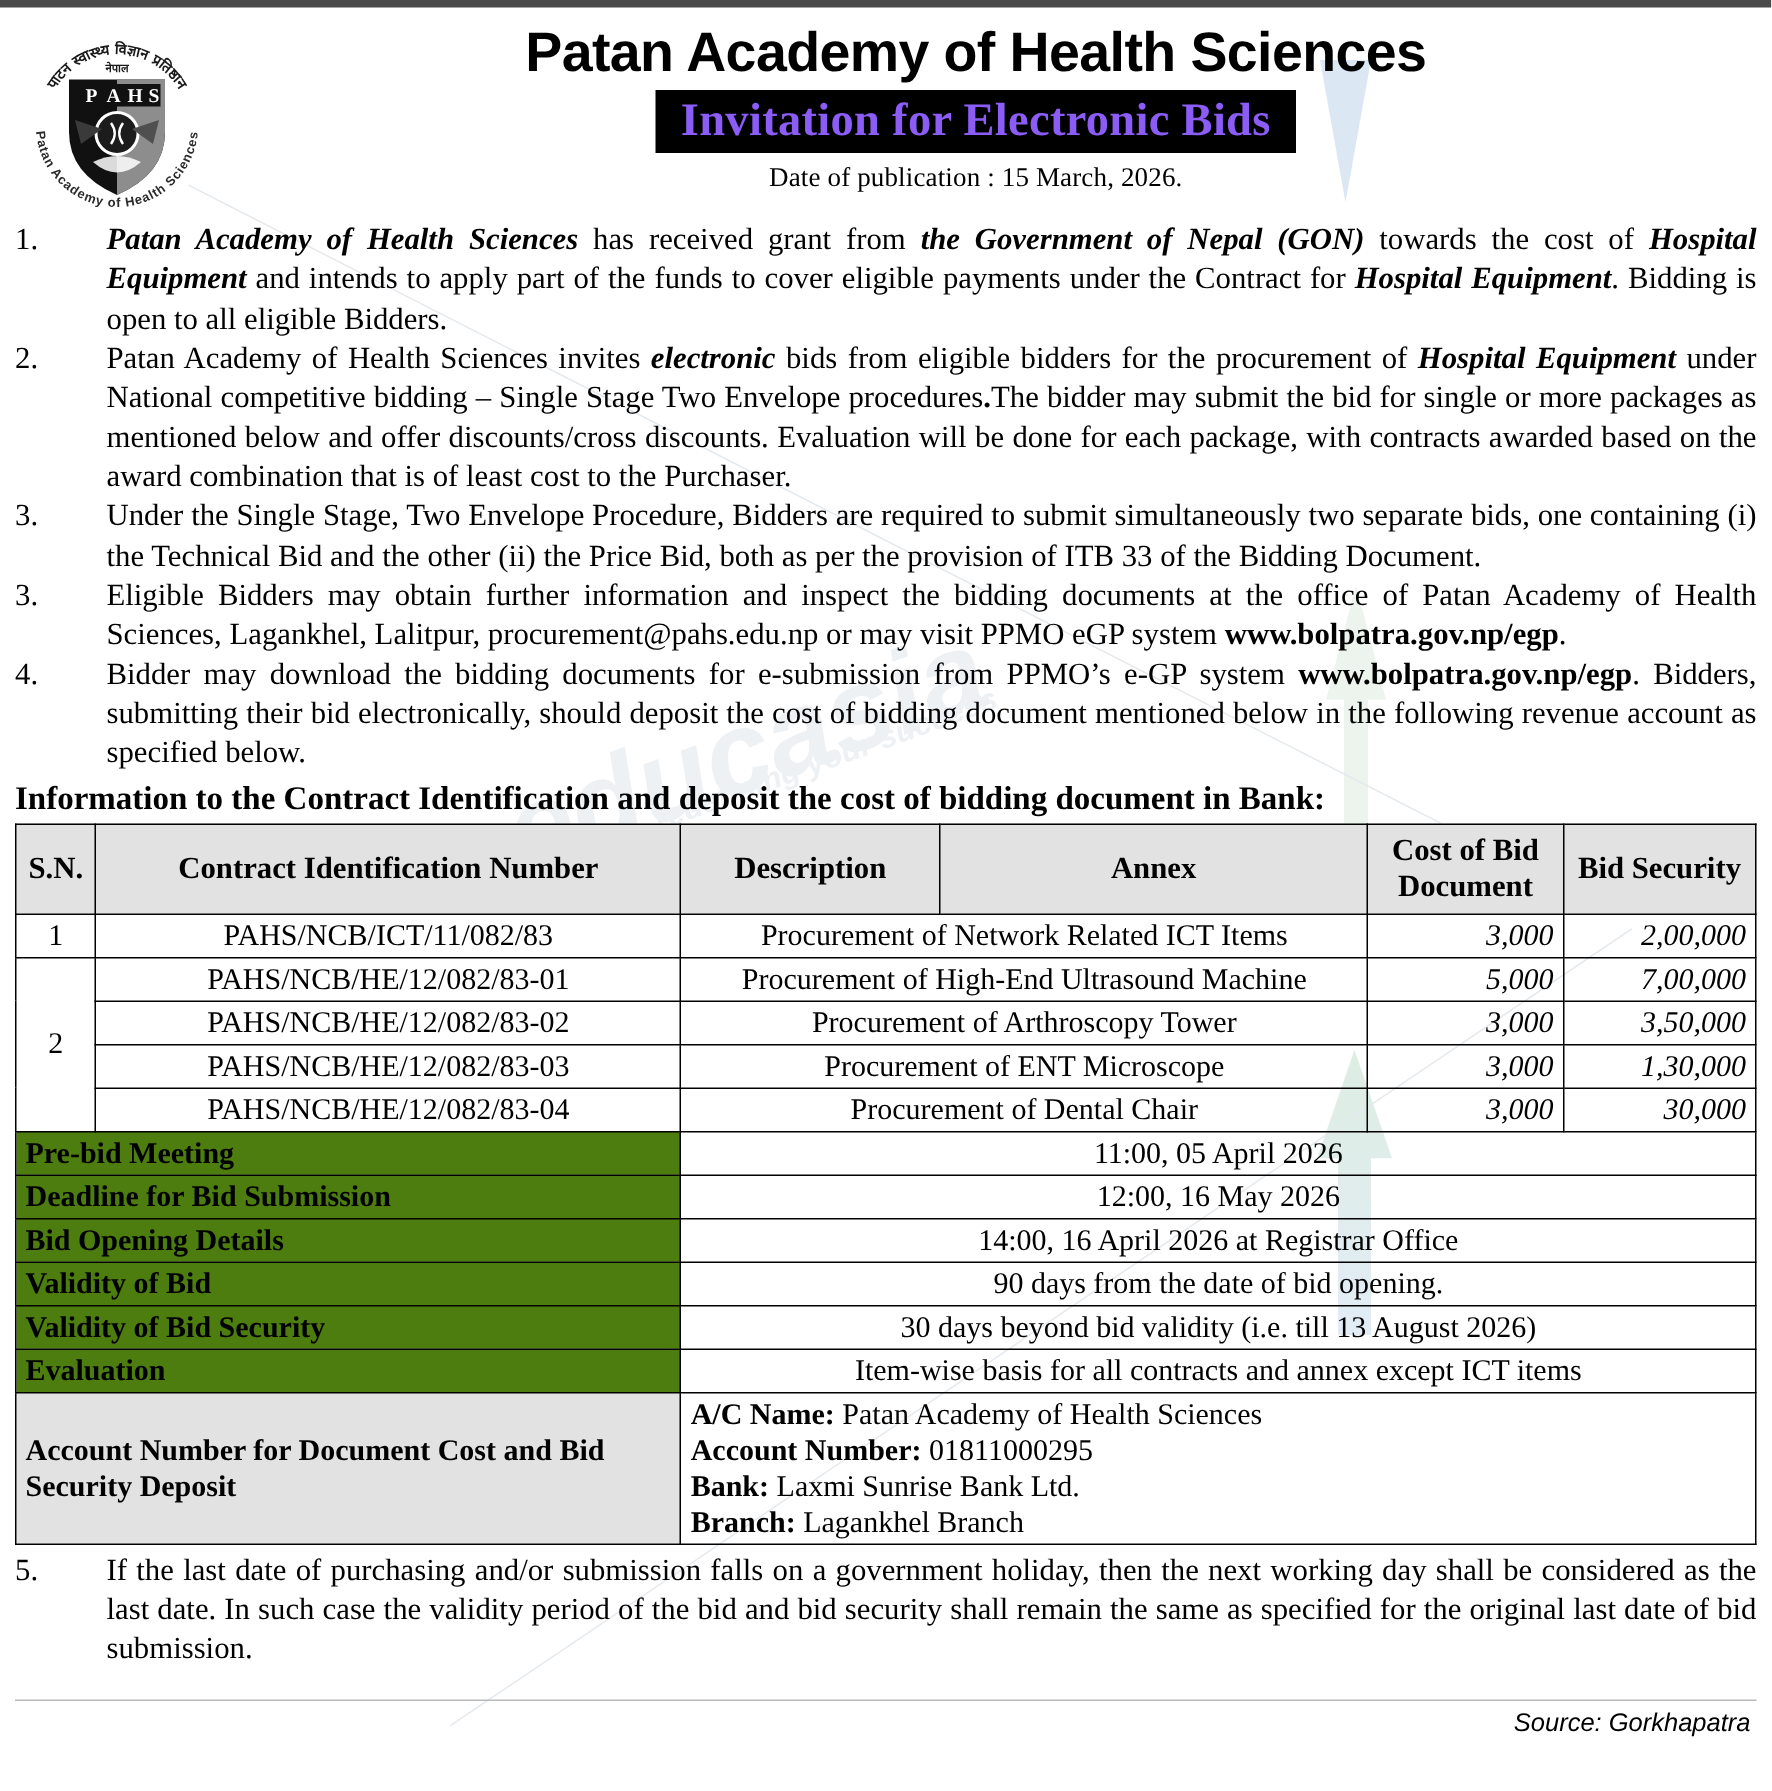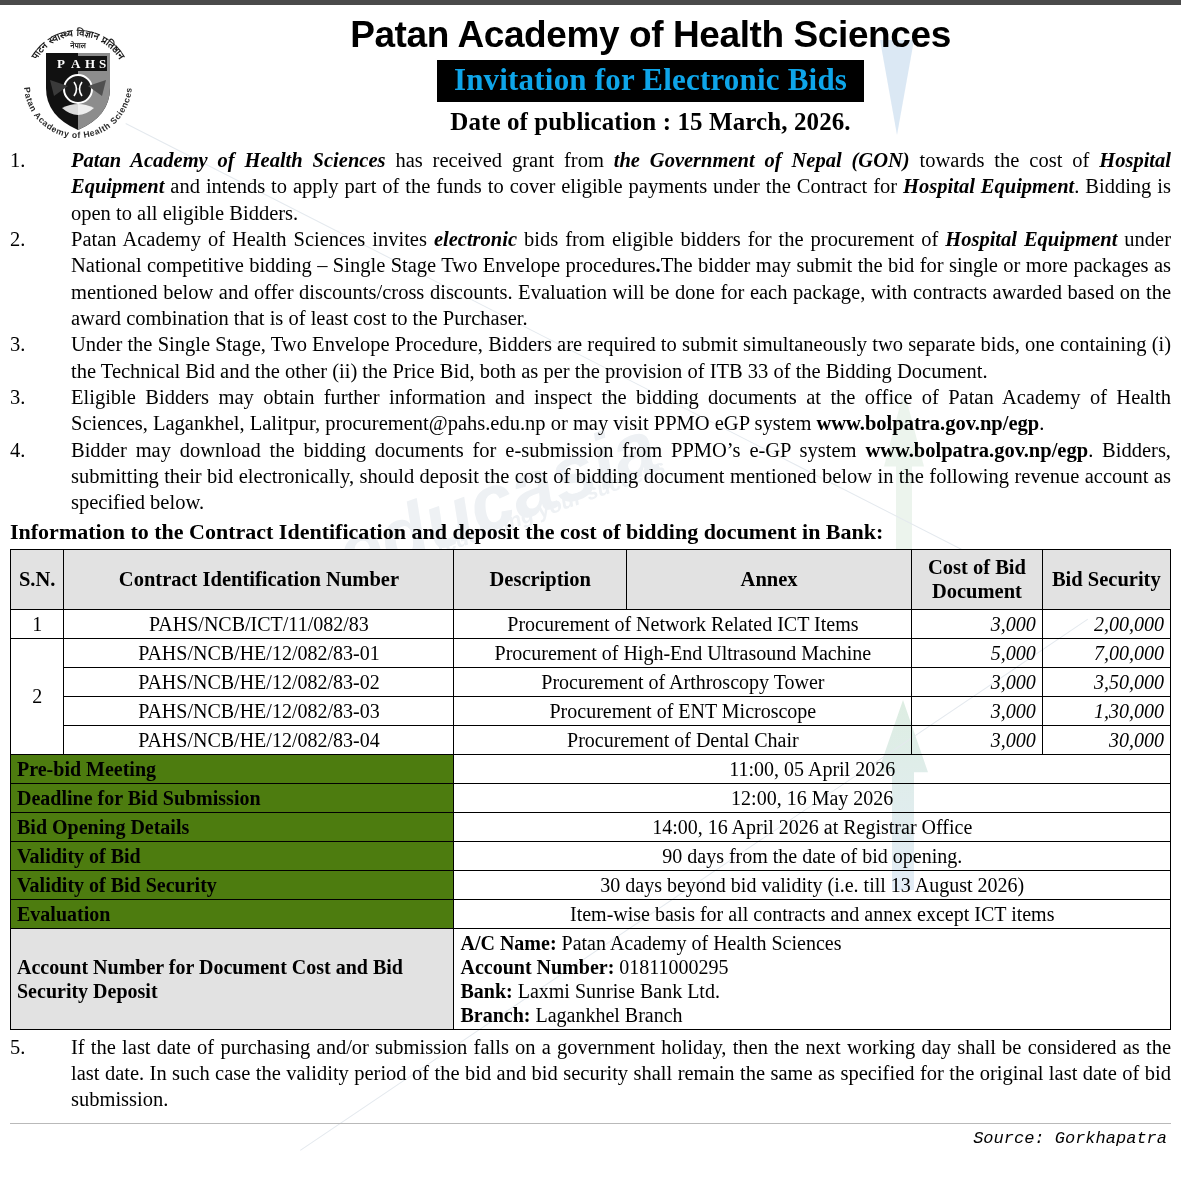"Invitation for Electronic Bids" .banner { color: #0ea5e9 -> #8b5cf6 }
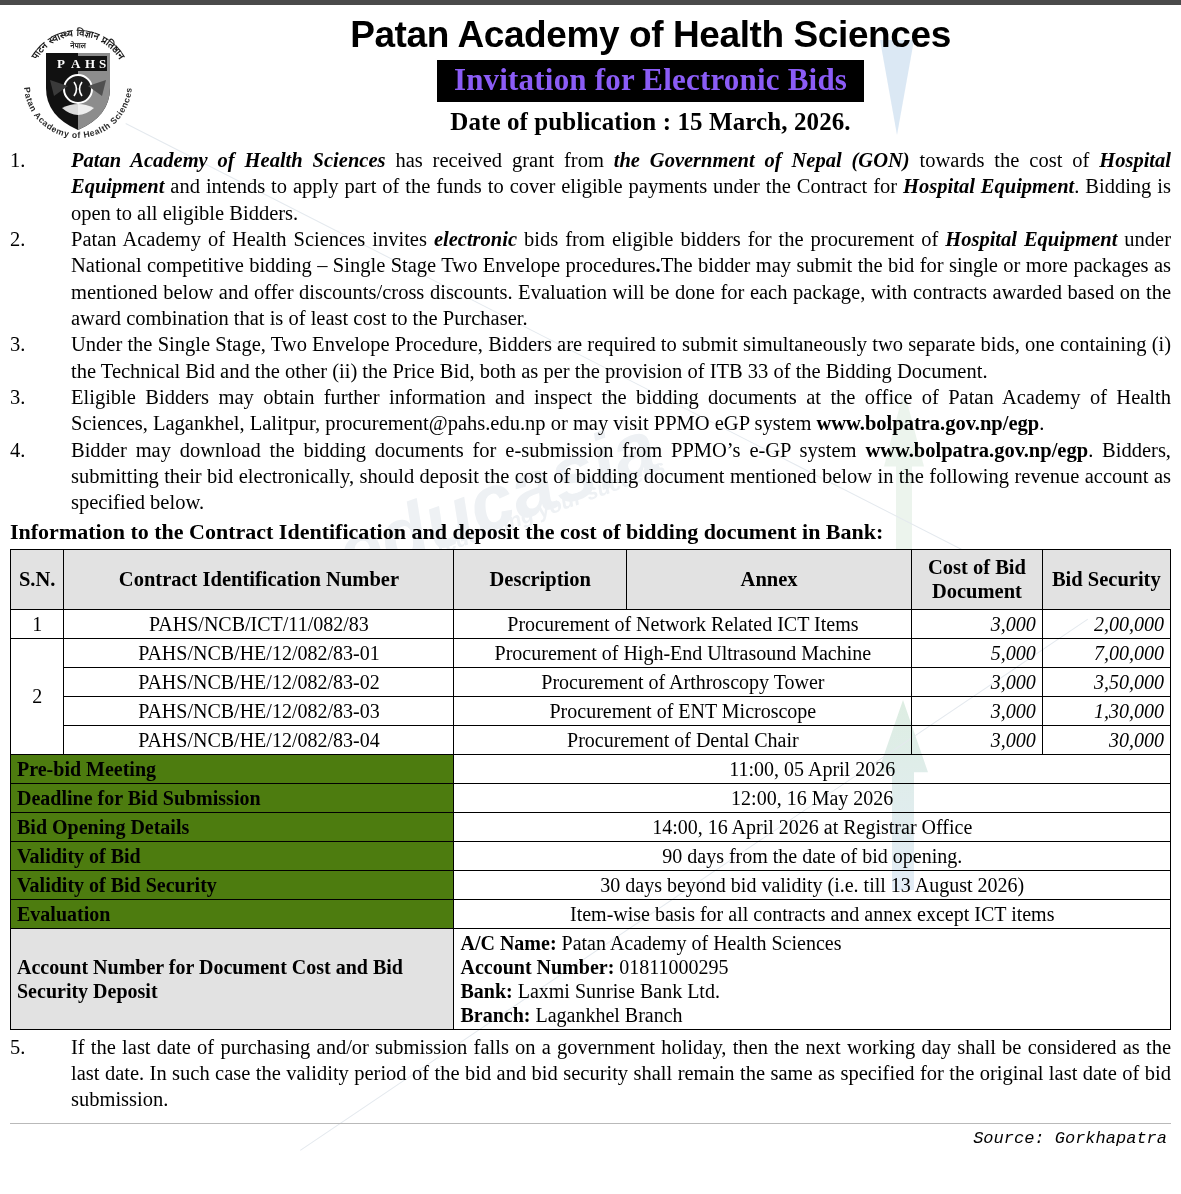"Date of publication : 15" .pub-date { font-size: 25px -> 18px; font-weight: bold -> normal }
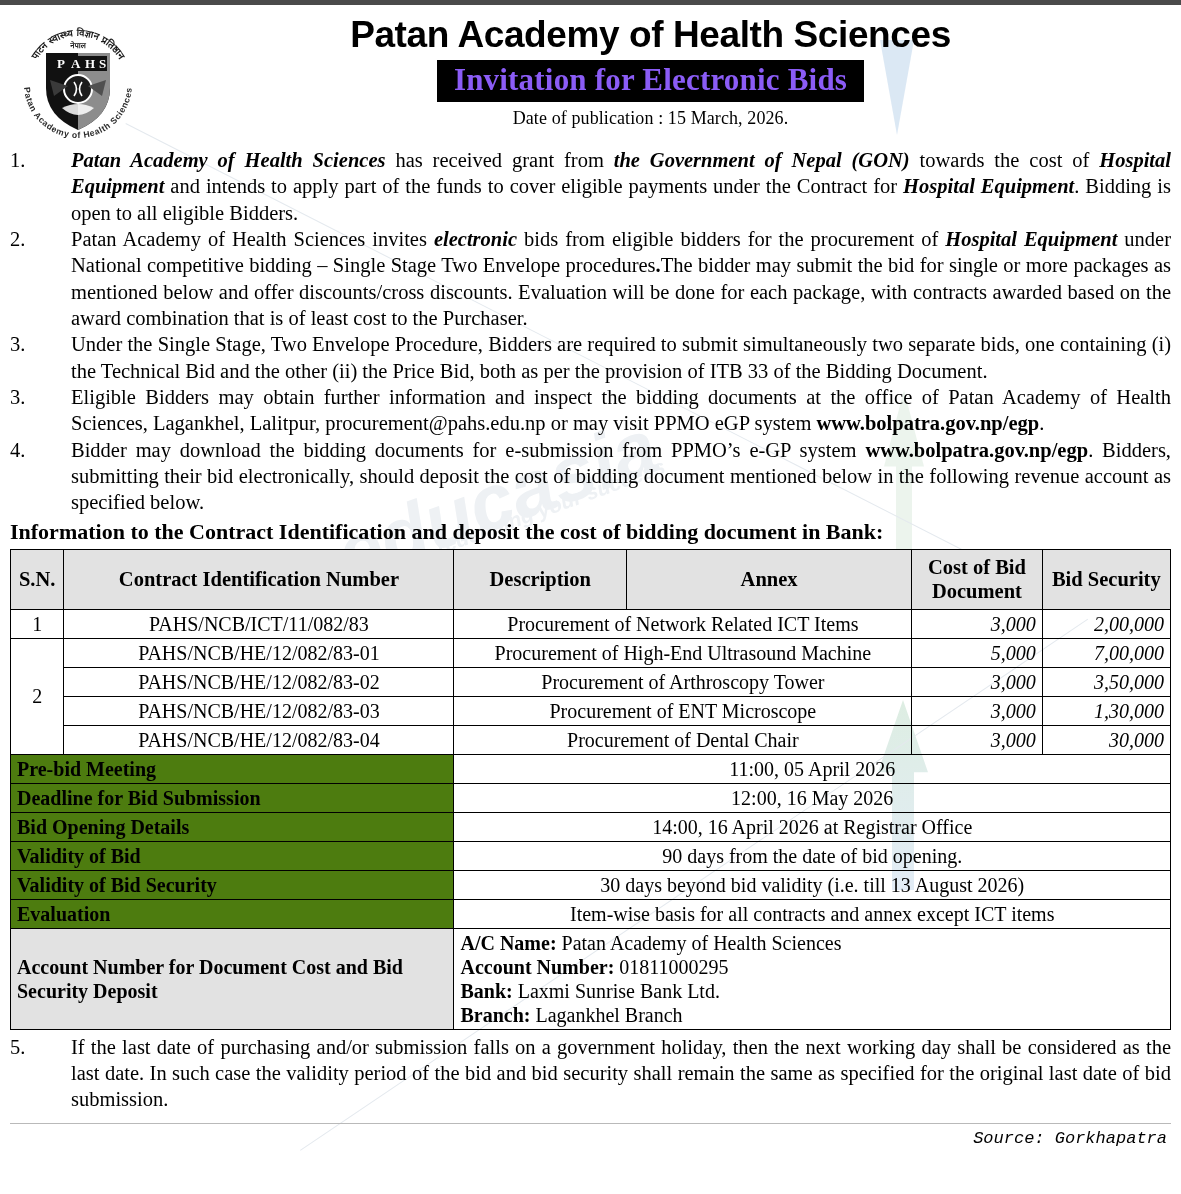"Source: Gorkhapatra" .source { font-family: Liberation Mono, monospace -> Liberation Sans, sans-serif; margin-top: 10px -> 20px }
